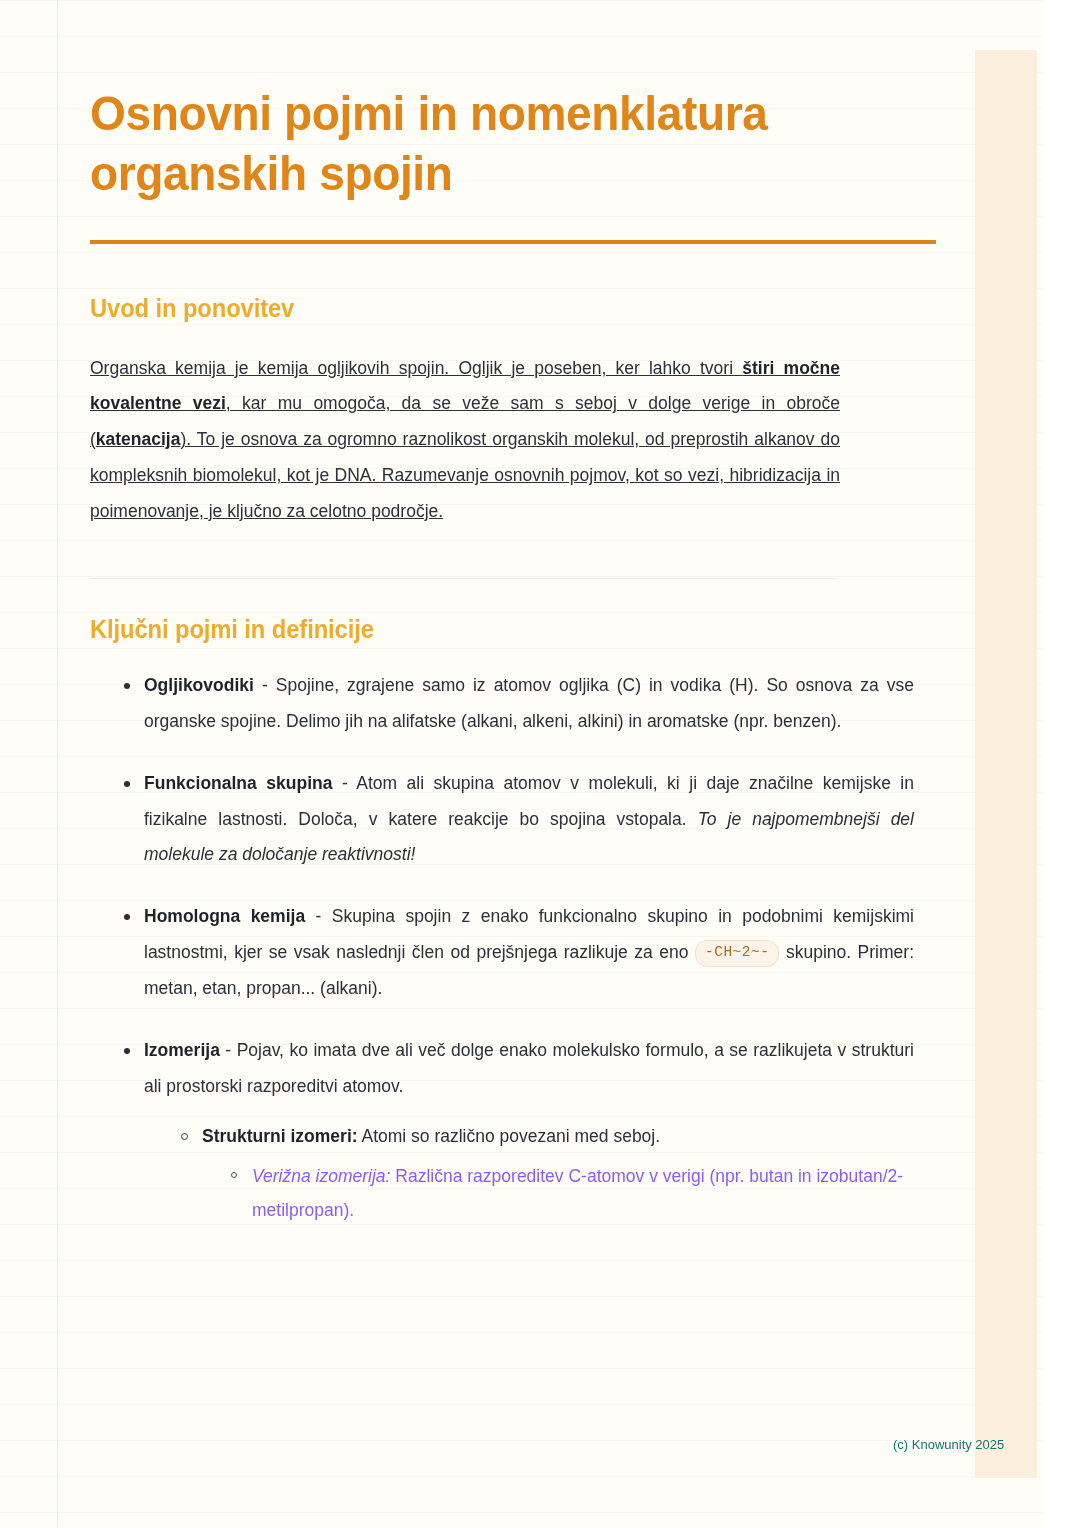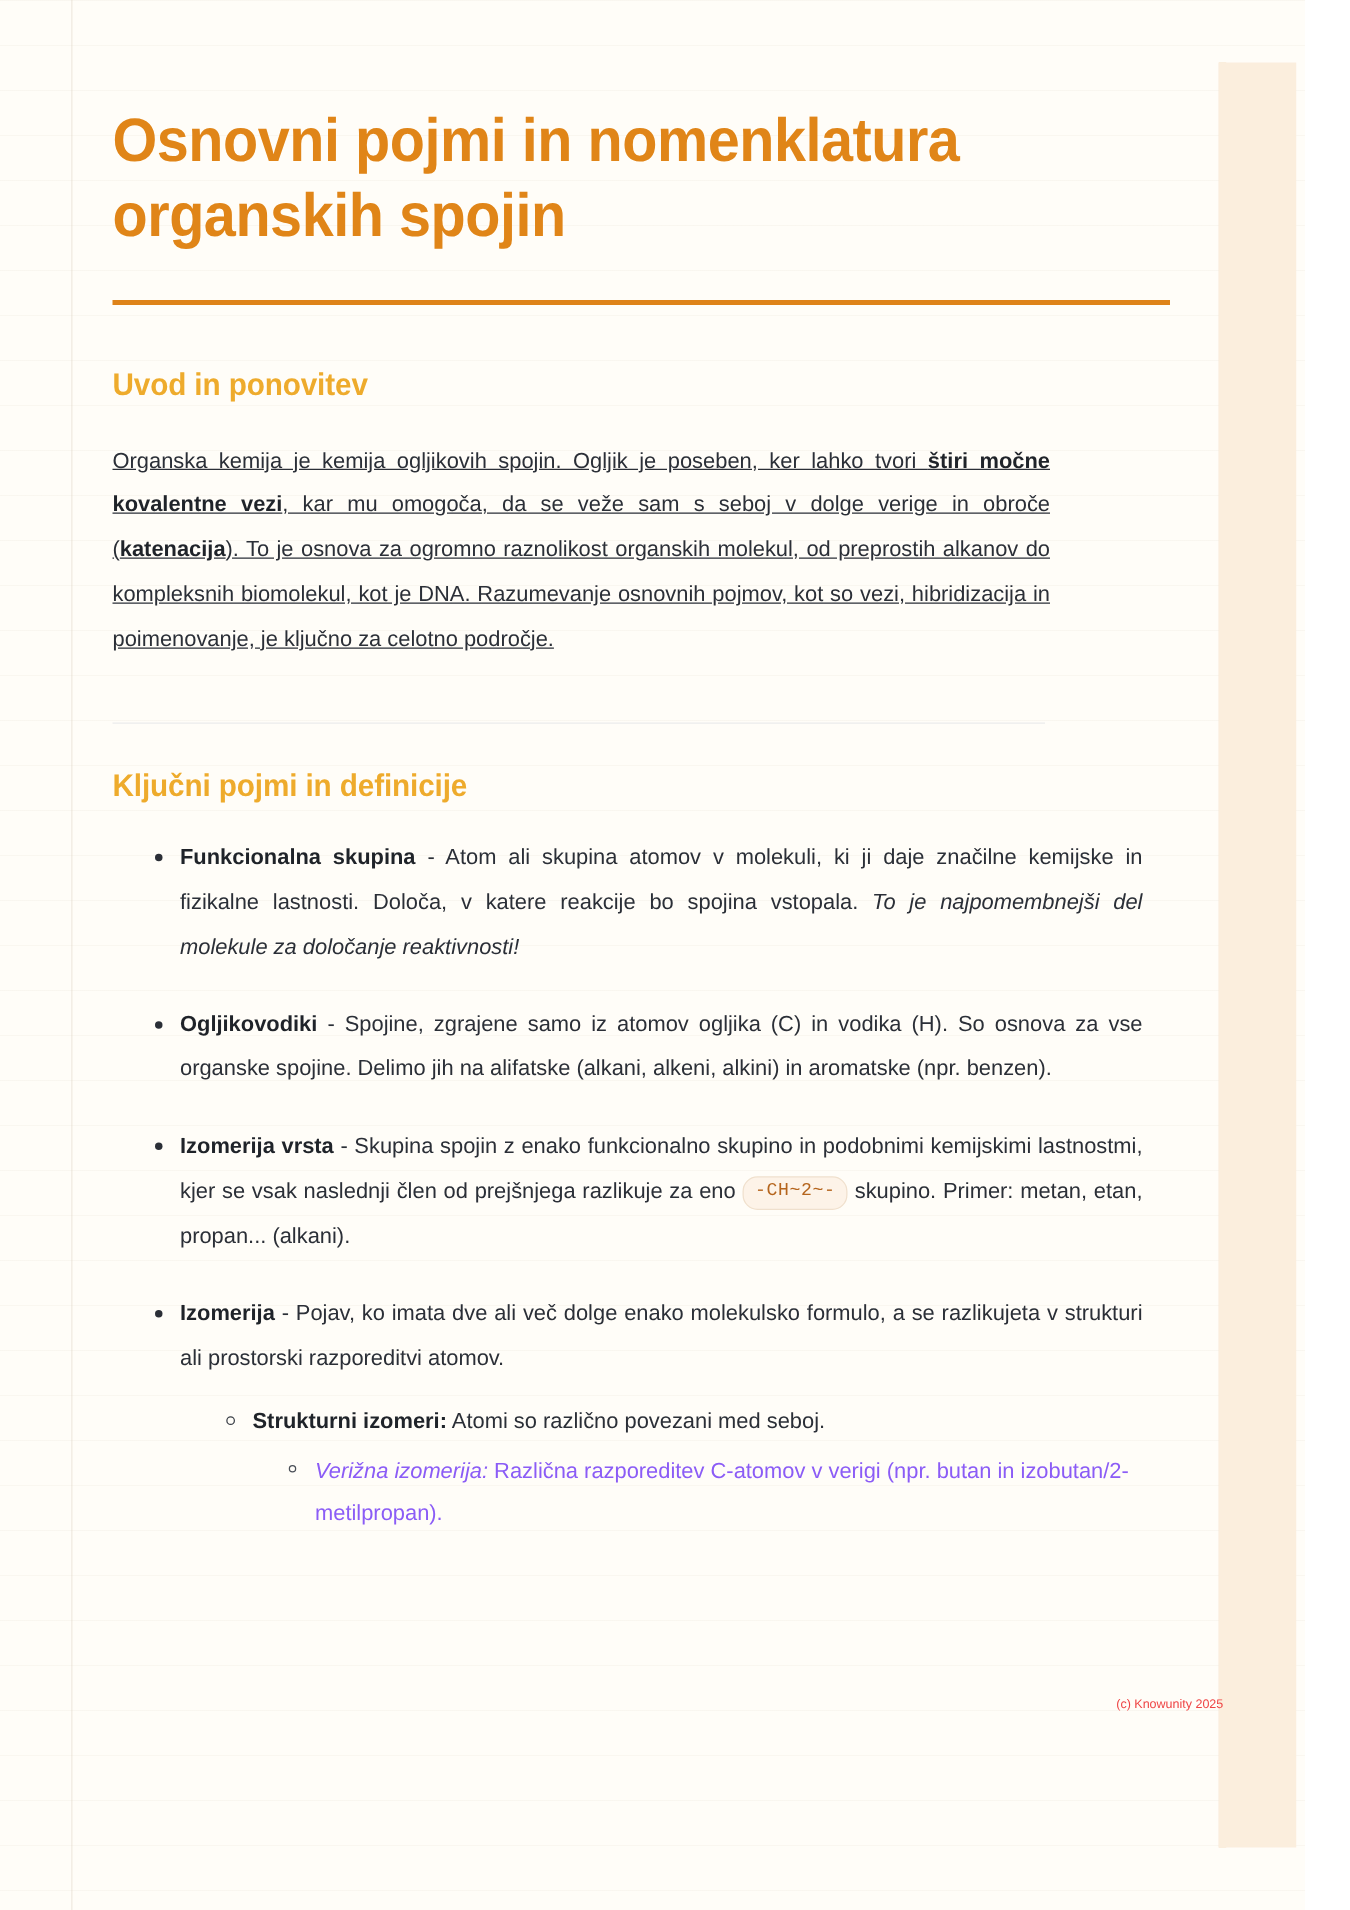"Funkcionalna skupina - Atom ali" li { order: before "Ogljikovodiki - Spojine, zgrajene samo" -> after "Ogljikovodiki - Spojine, zgrajene samo" }
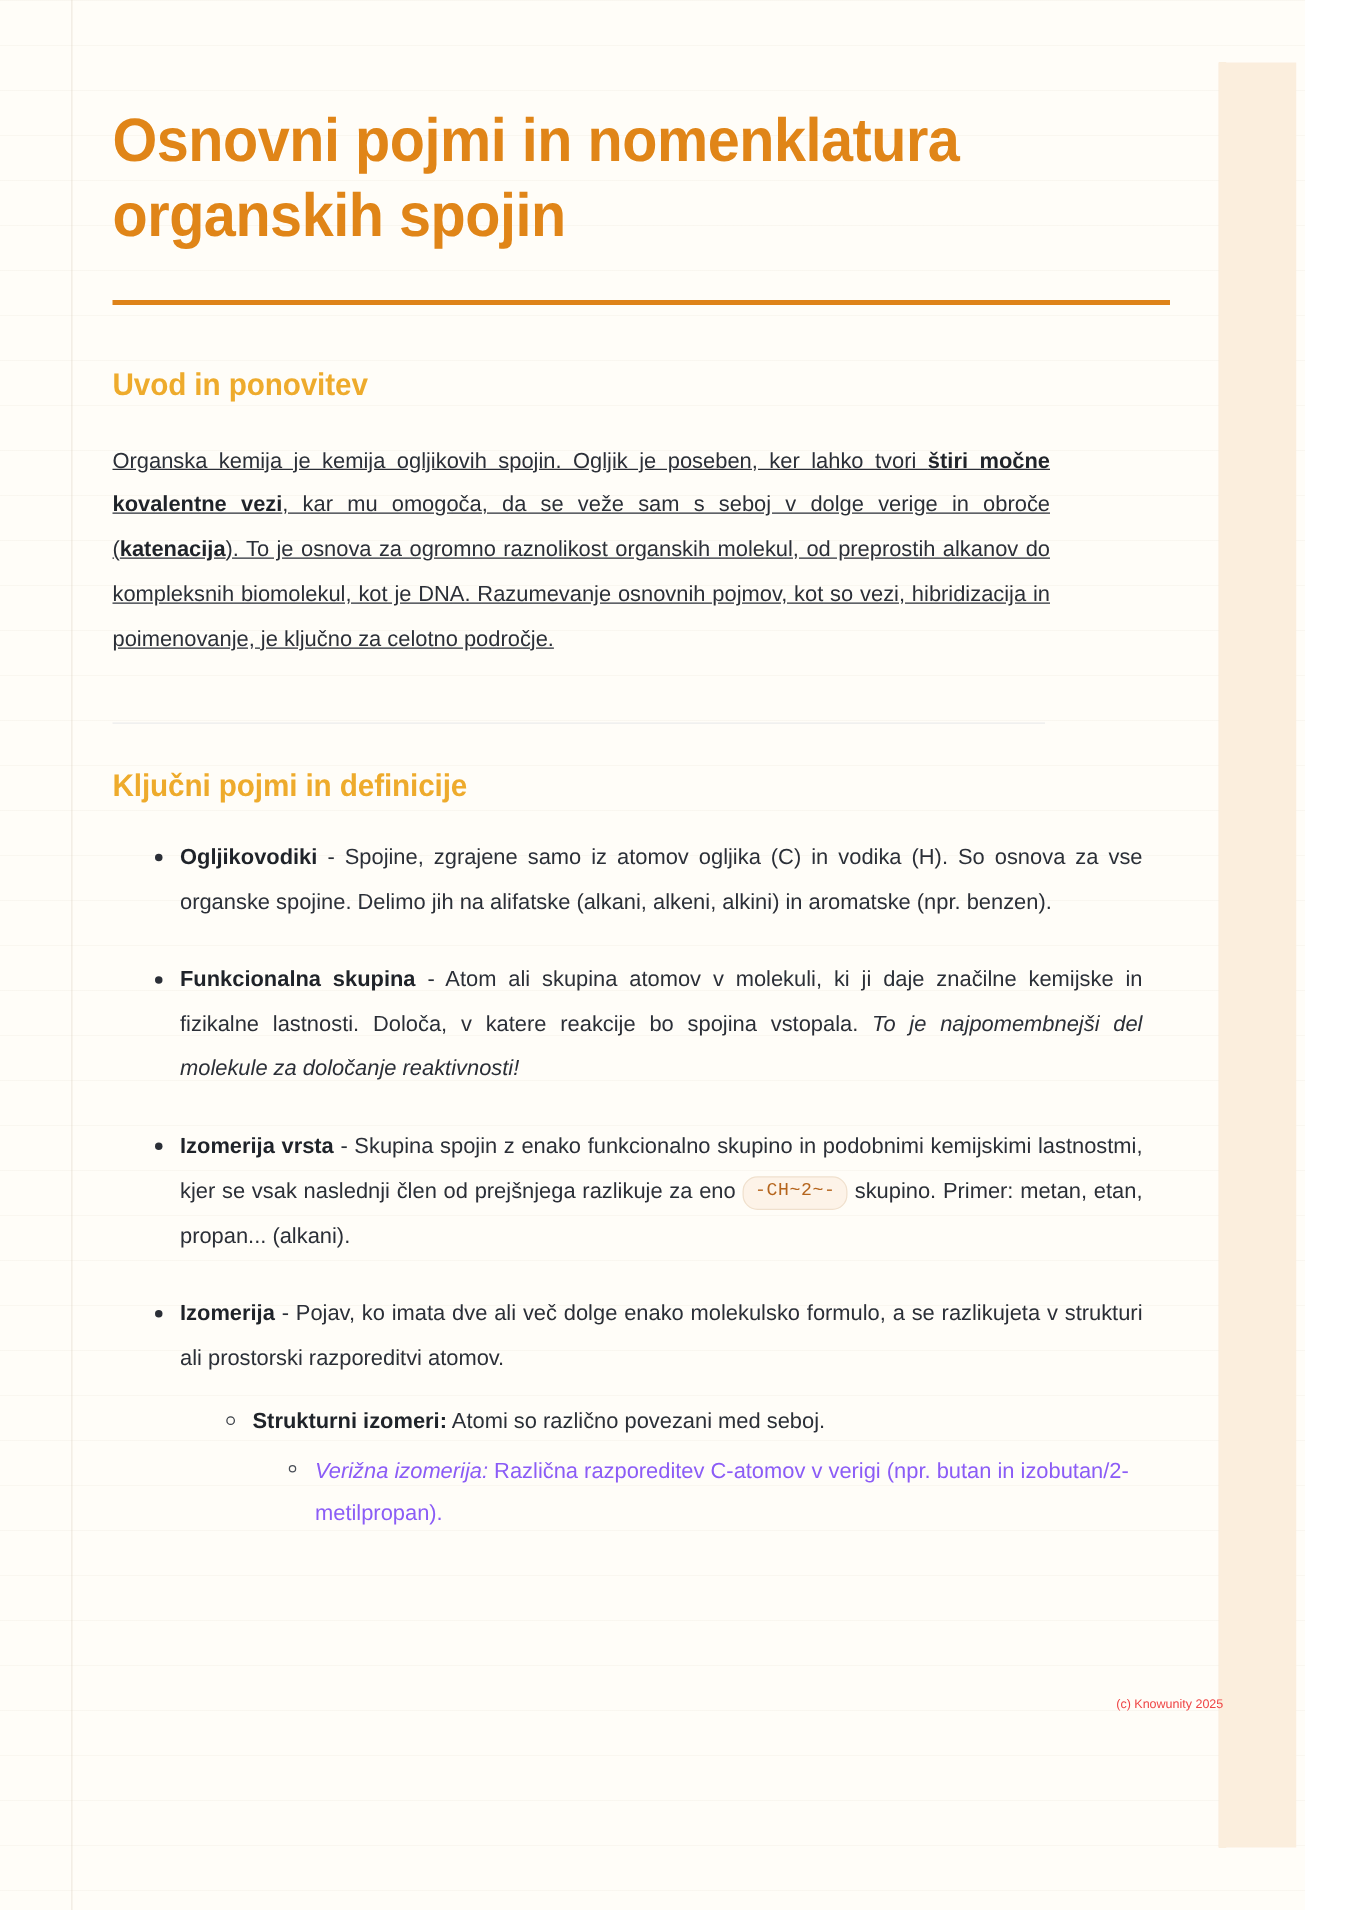"Izomerija vrsta" b { text: Izomerija vrsta -> Homologna kemija }
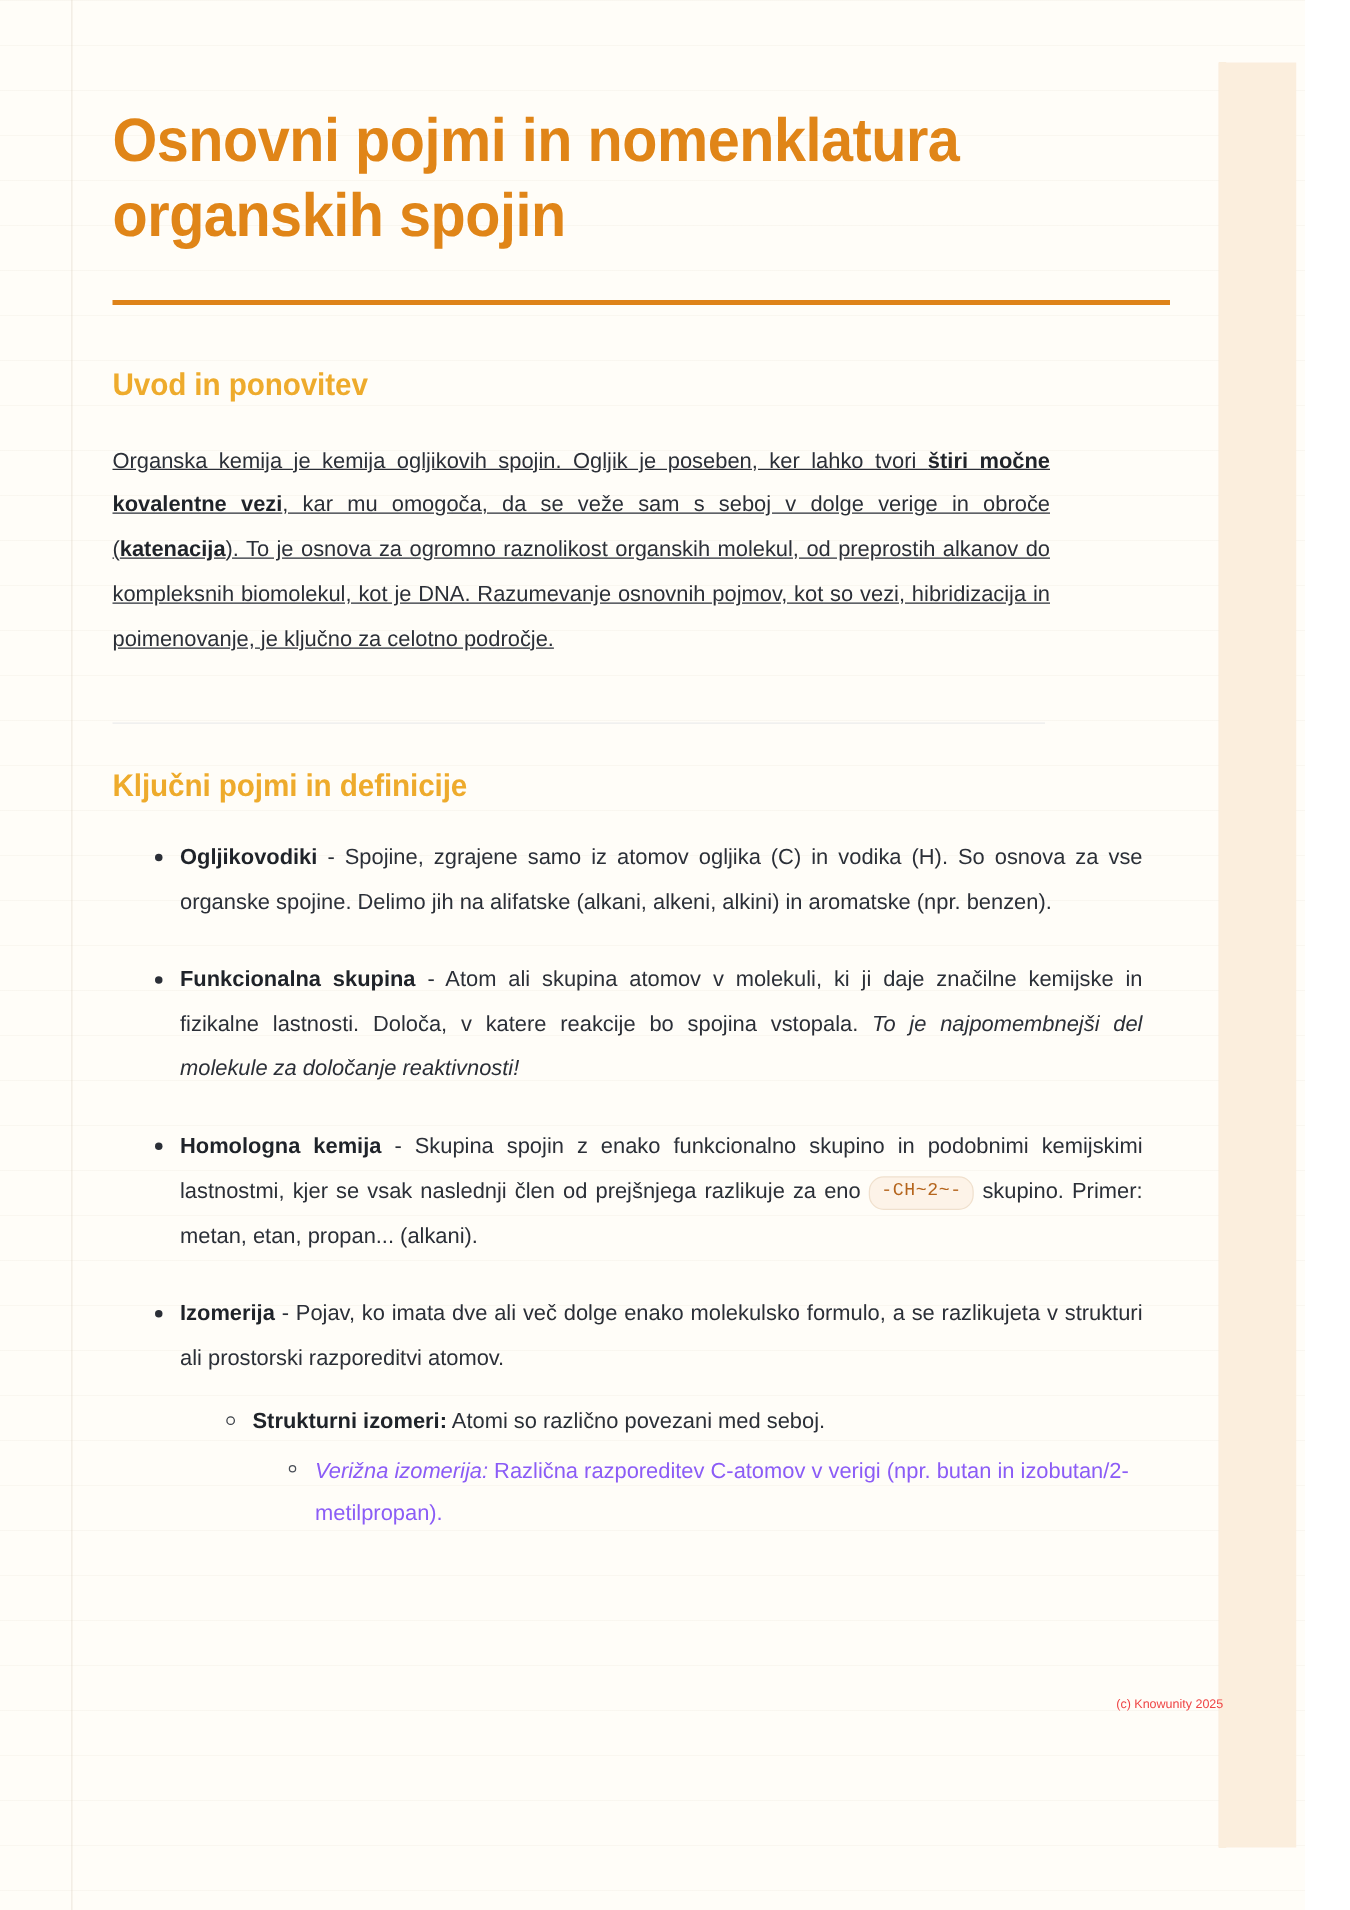"(c) Knowunity 2025" .footer-mark { color: #ef4444 -> #0f766e; font-size: 10px -> 13px; top: 1358px -> 1437px }
